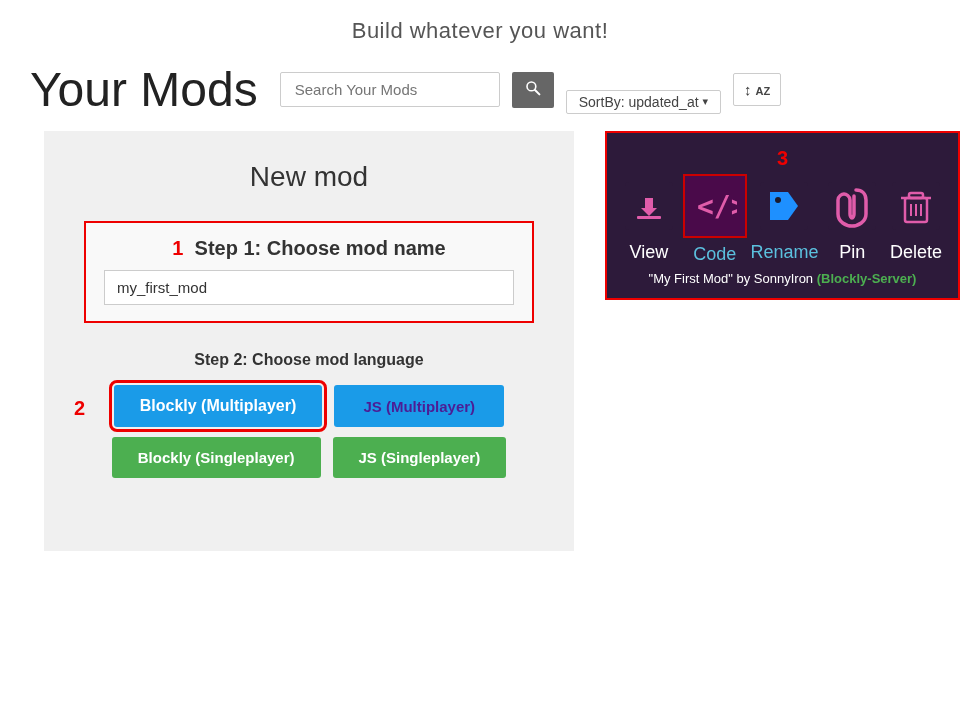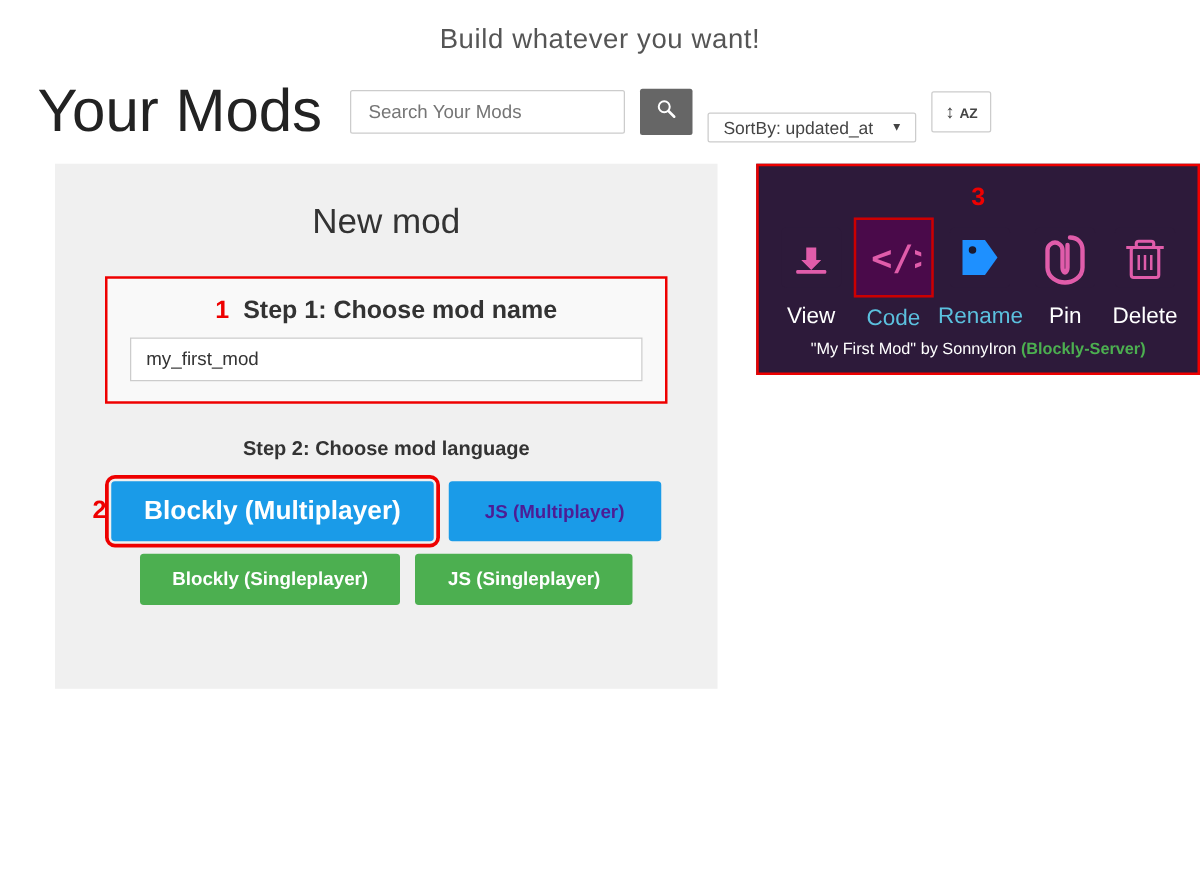"SortBy: updated_at" .sort-btn { gap: 16px -> 4px }
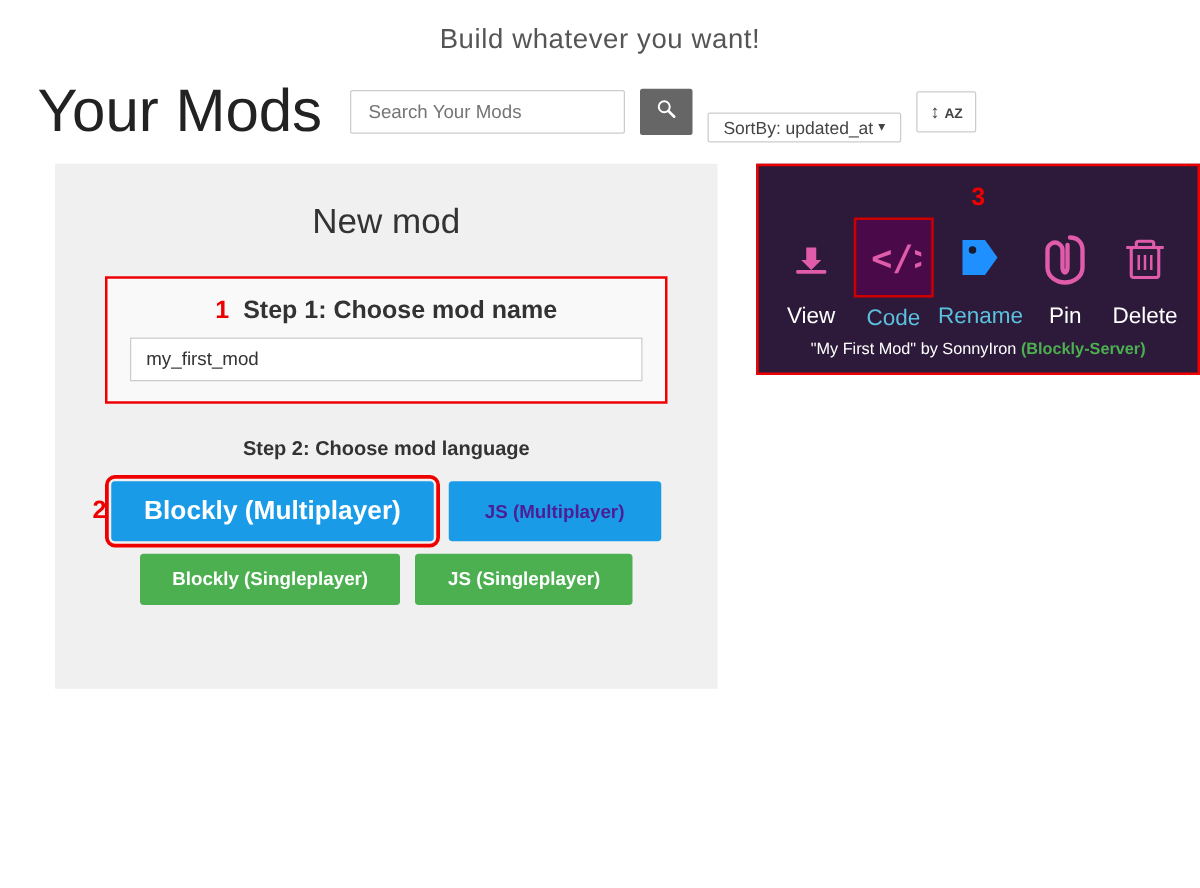"Blockly (Multiplayer)" .btn-blue { font-size: 21px -> 16px }
